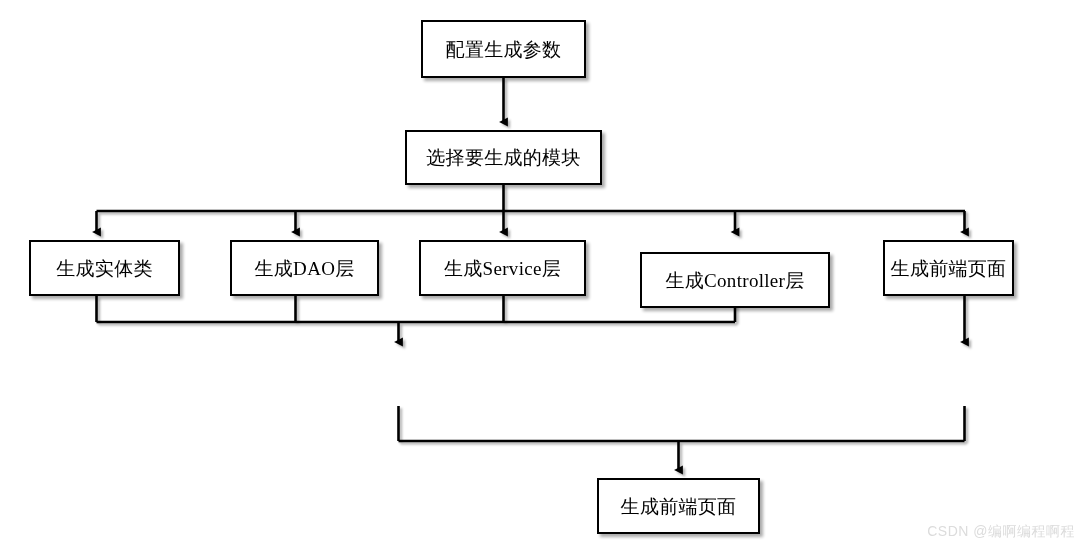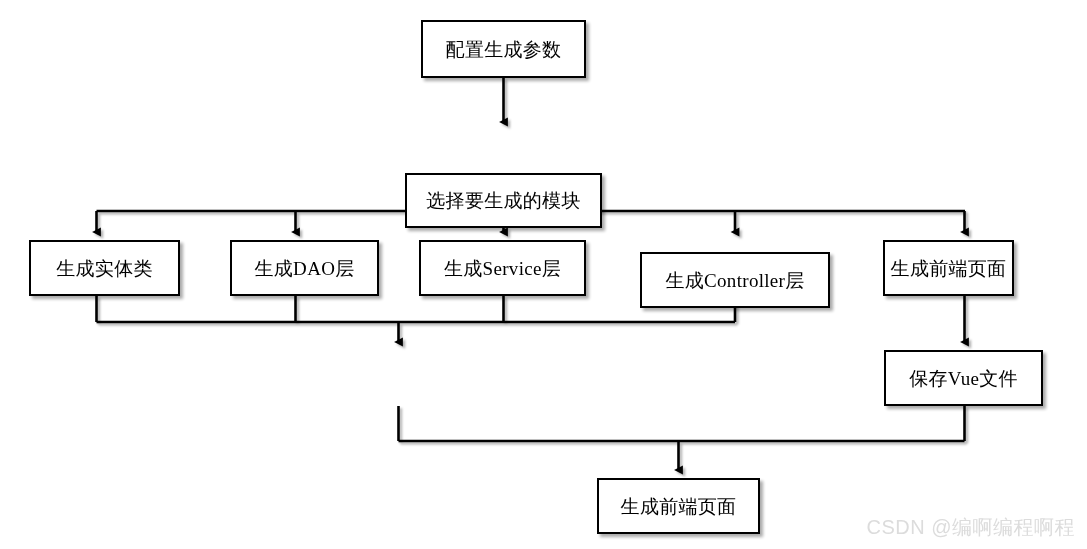"选择要生成的模块" div.node-box { margin-top: 43px -> none }
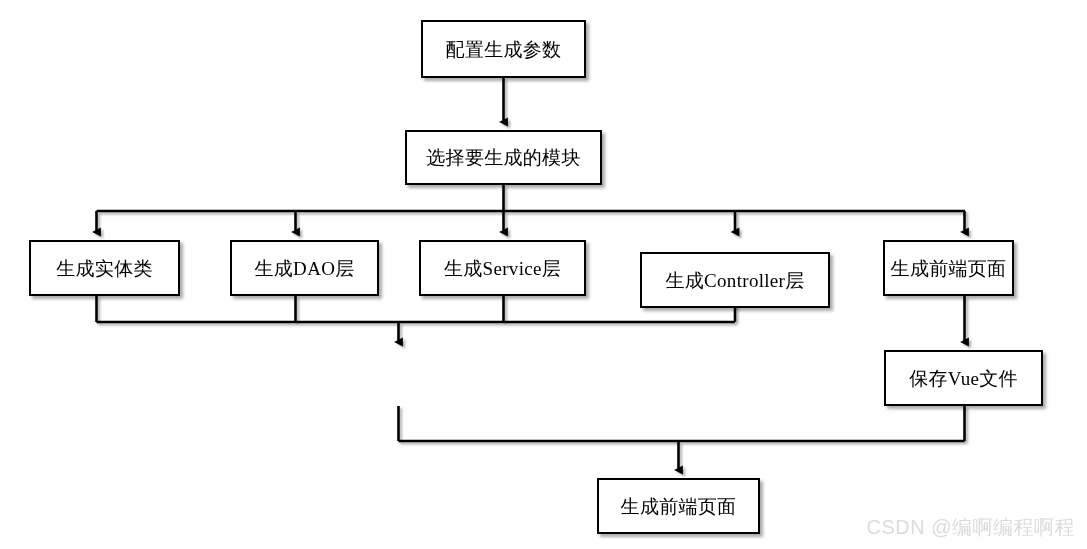"保存Vue文件" div.node-box { html: <div> <span>保存Vue文件</span> </div> -> none }
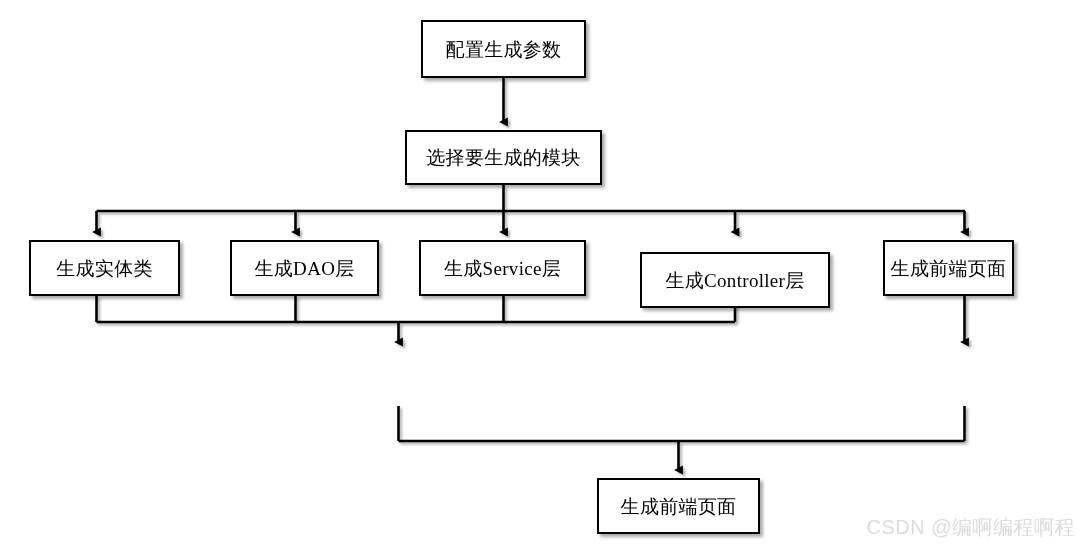"CSDN @编啊编程啊程" .watermark { font-size: 20px -> 14px }
